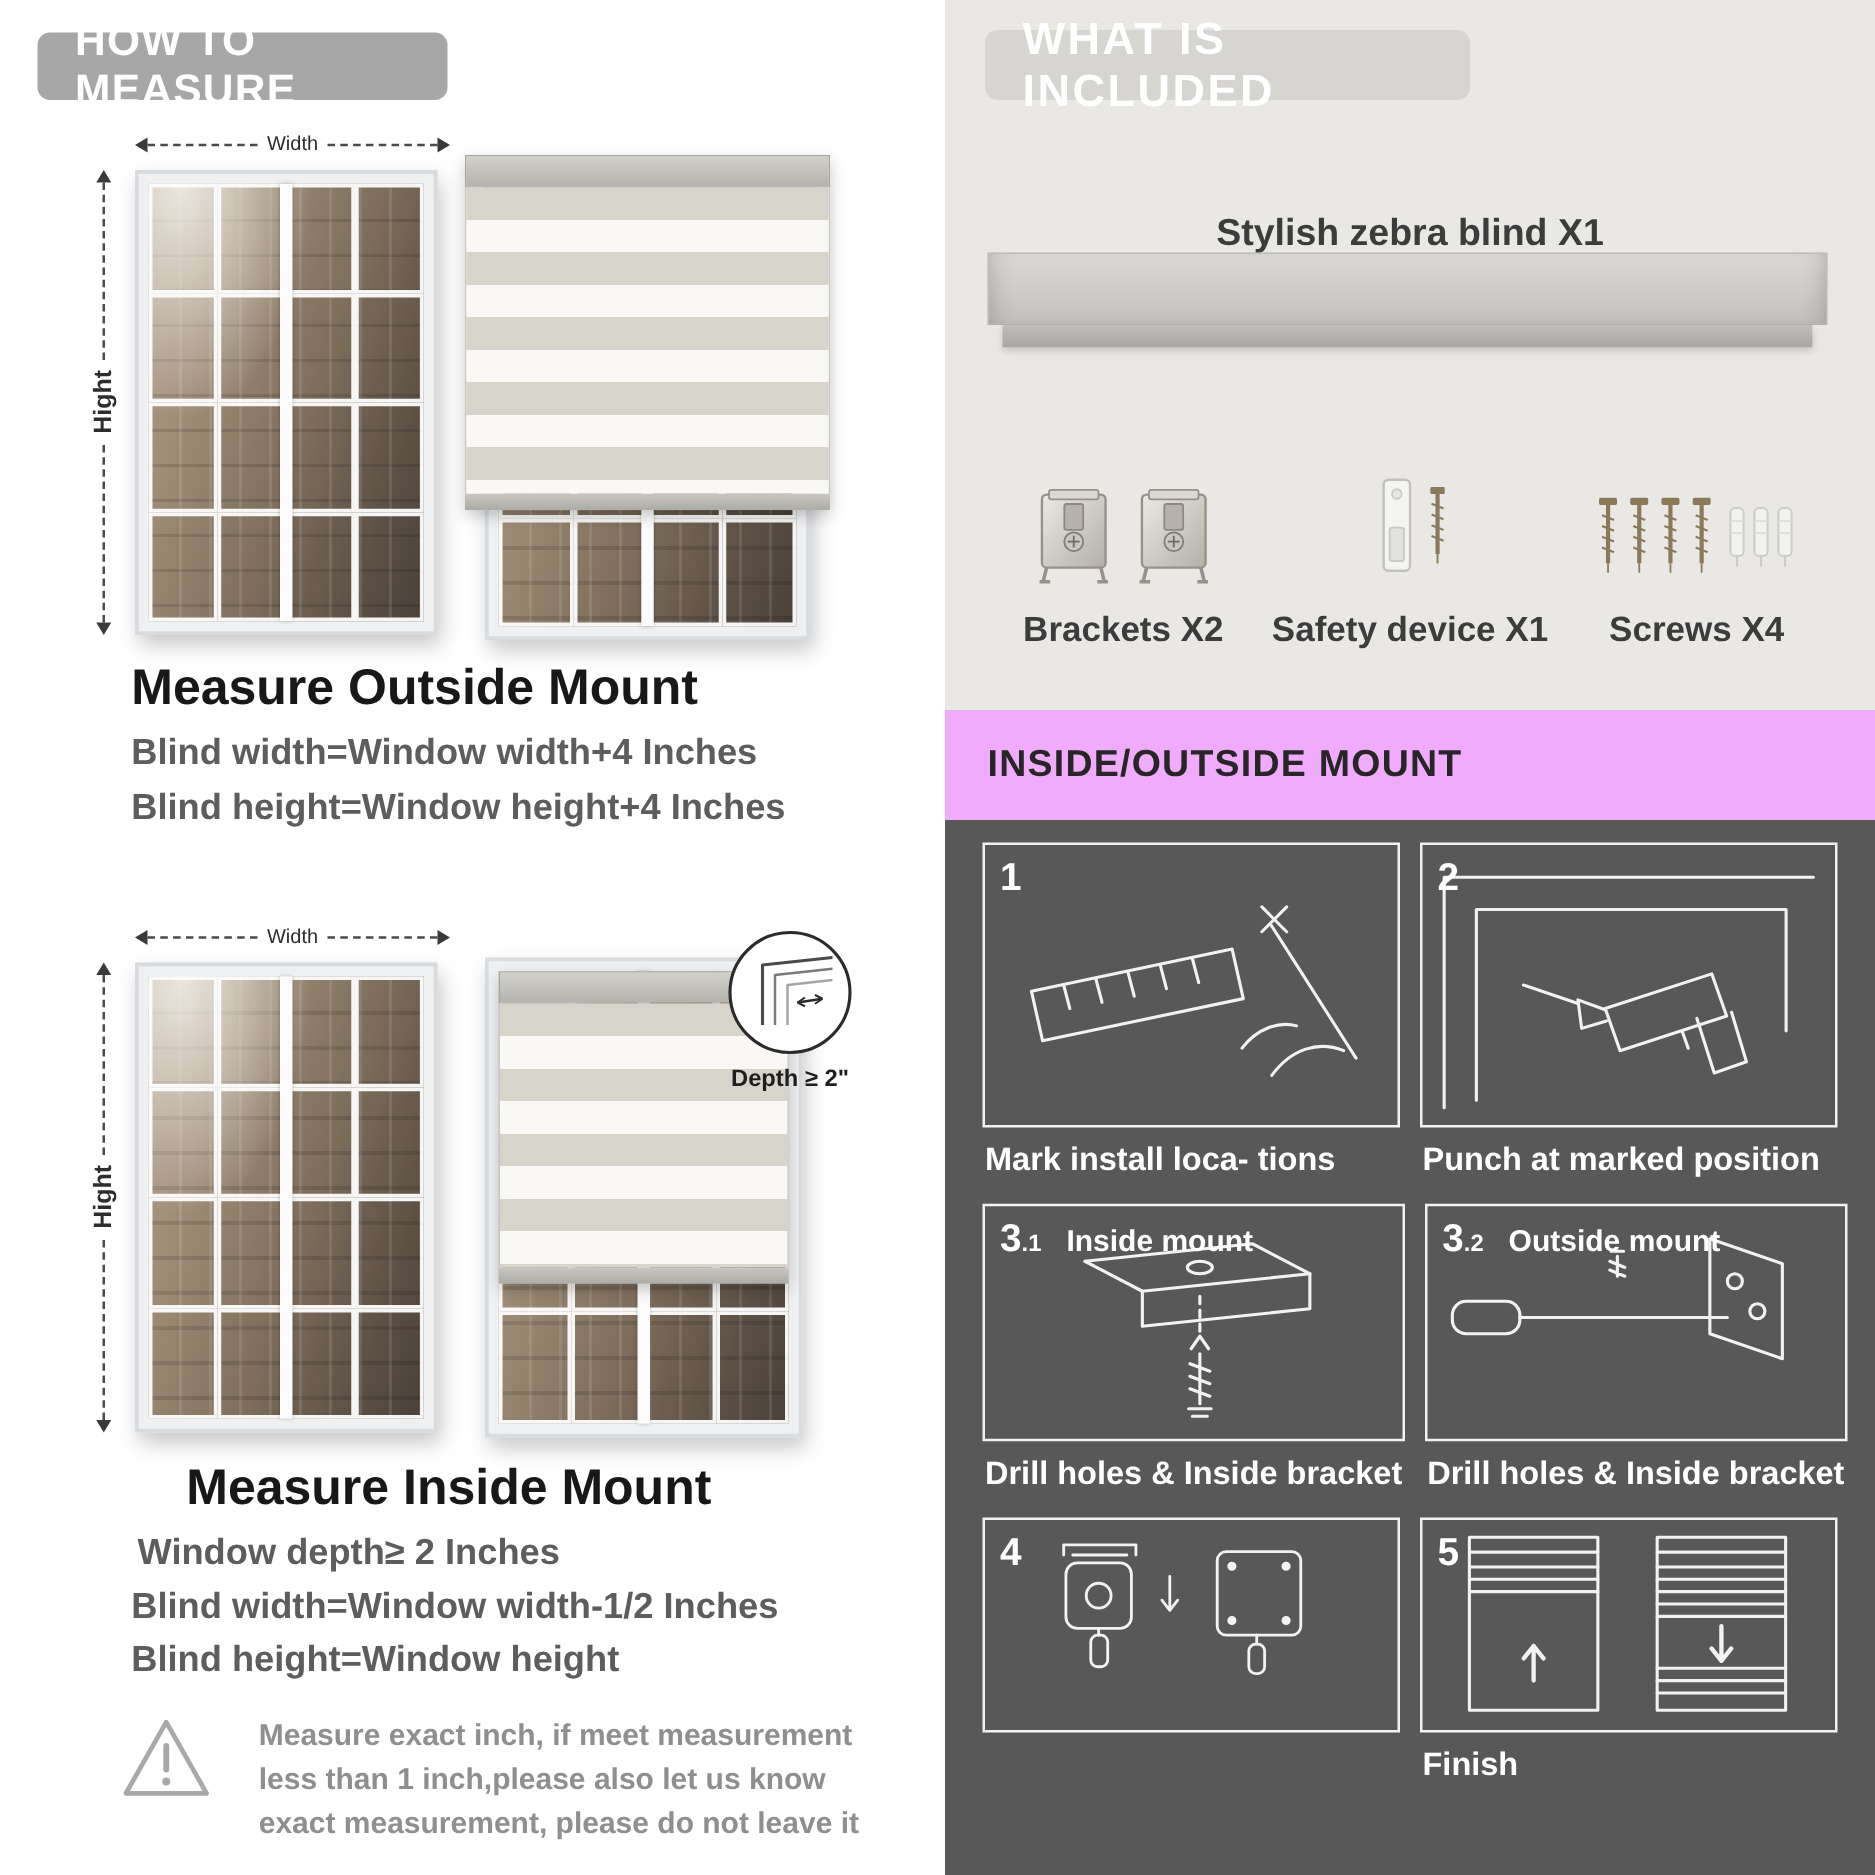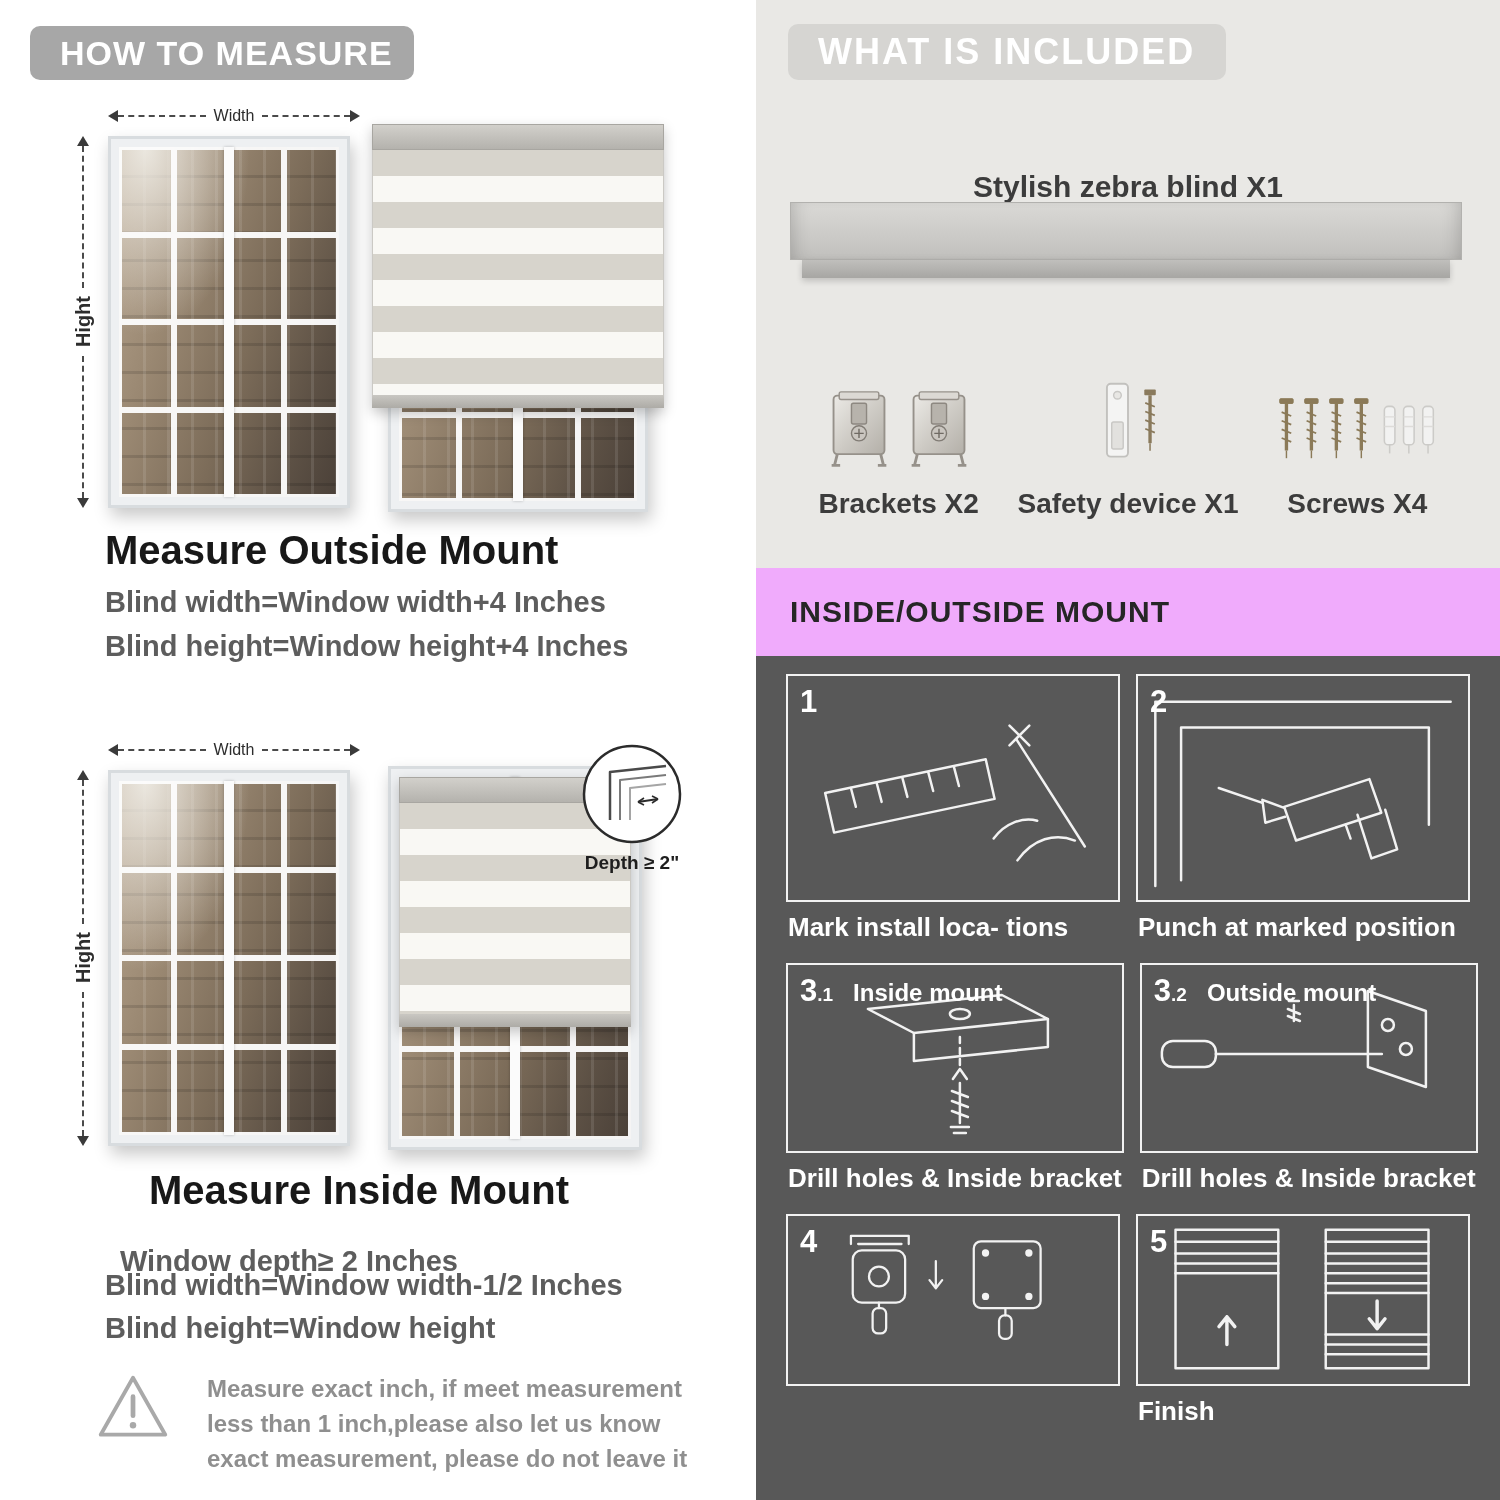"HOW TO MEASURE" .badge { width: 384px -> 328px }
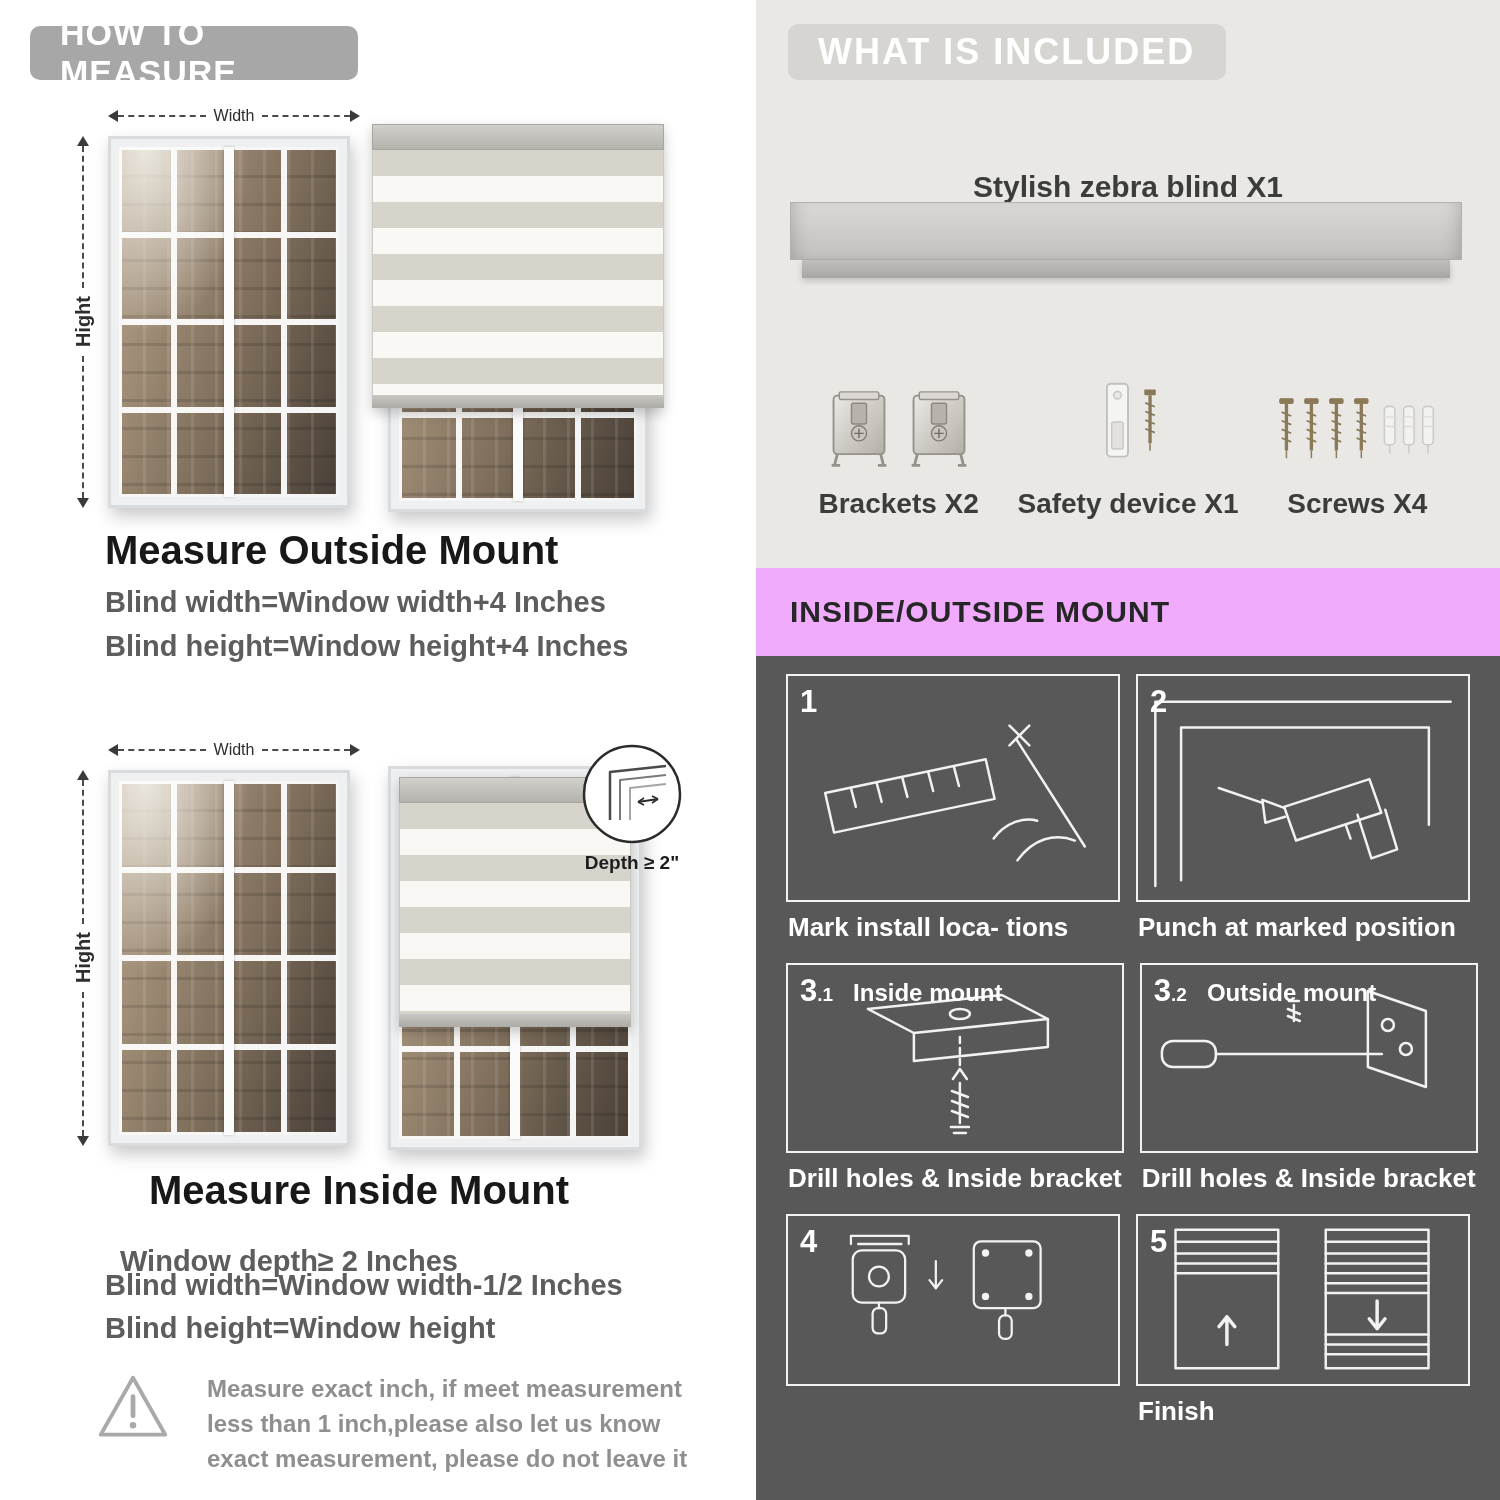"WHAT IS INCLUDED" .badge2 { width: 438px -> 388px }
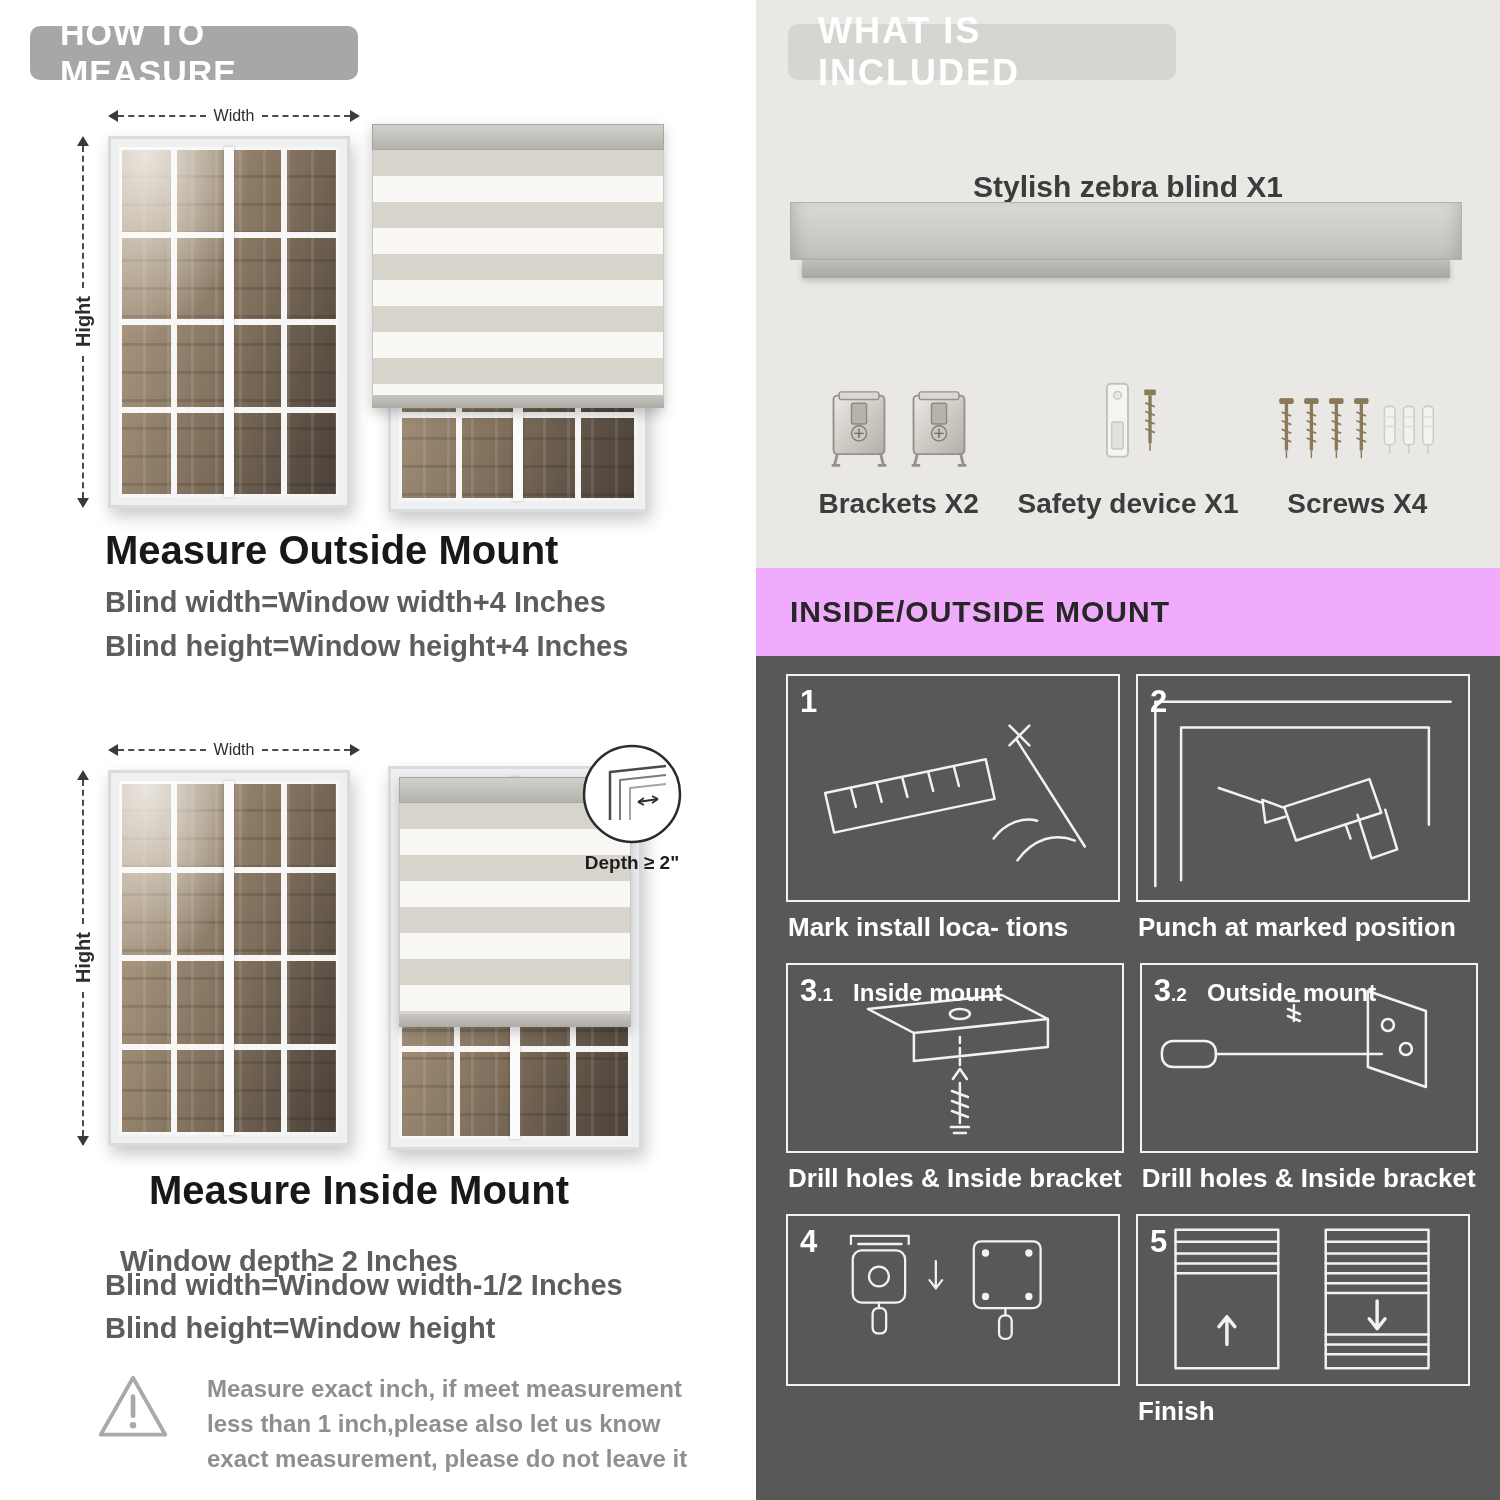"Window depth≥ 2 Inches" div.f-line { left: 120px -> 110px; margin-top: 19px -> none }
